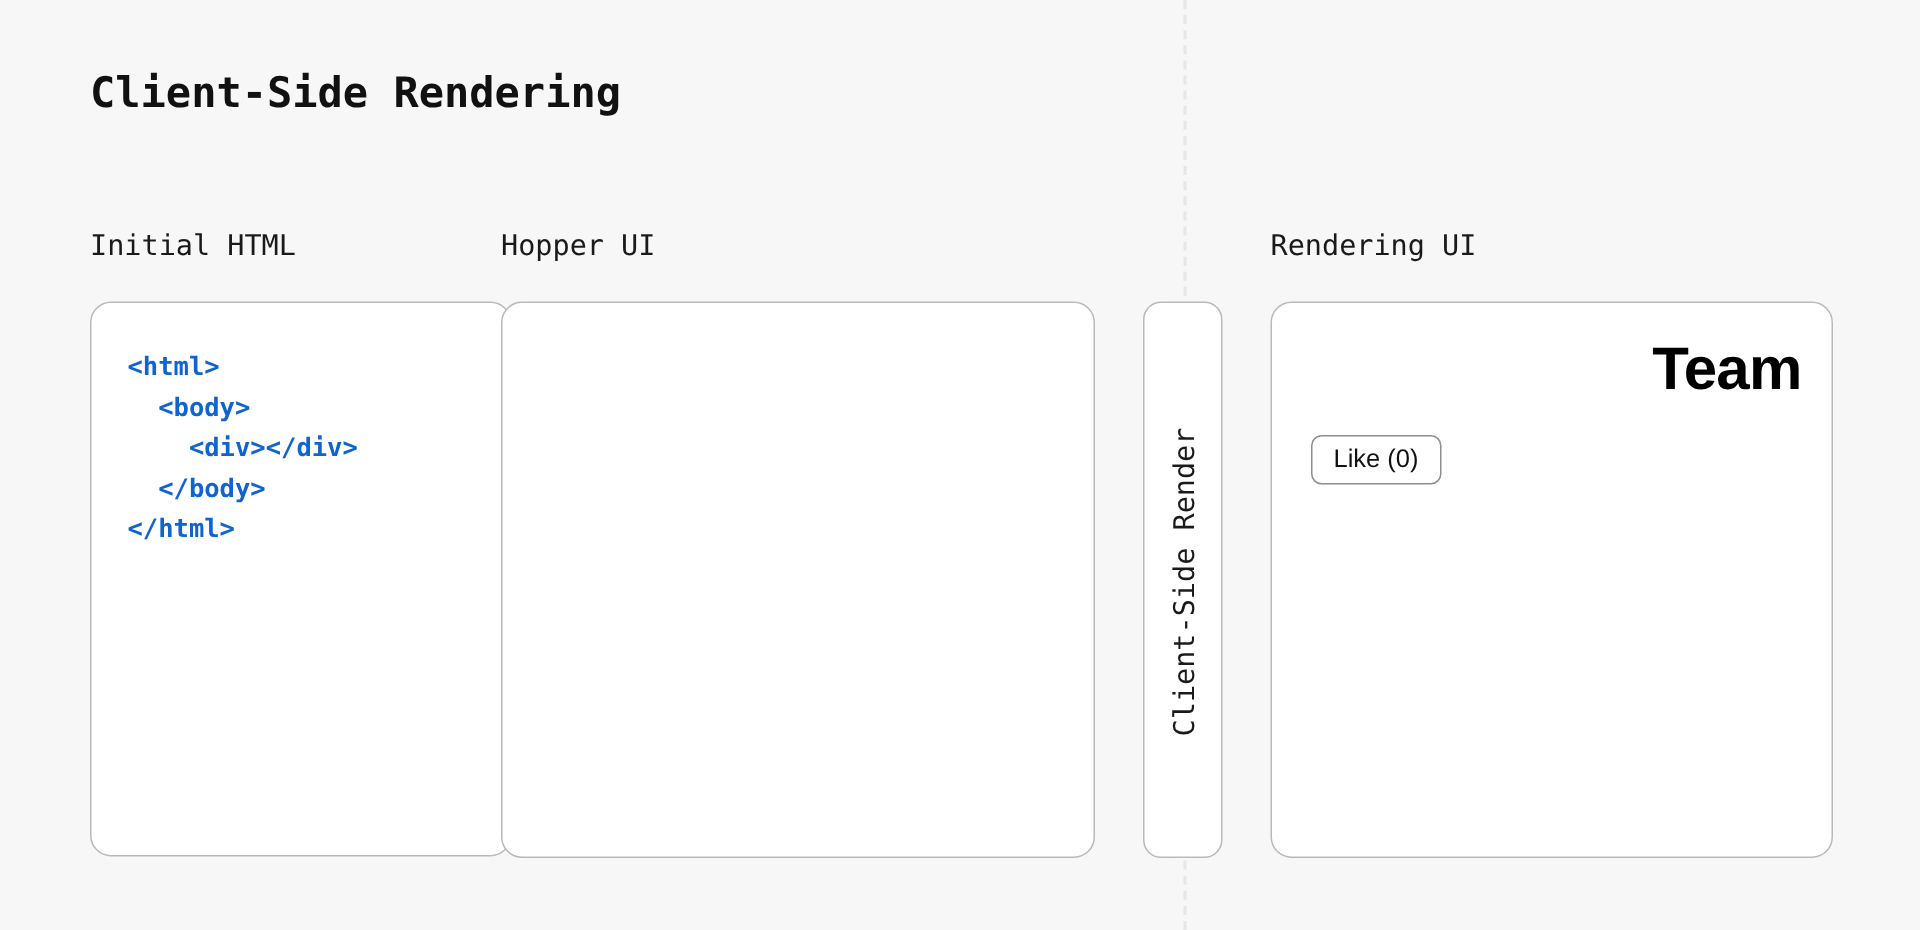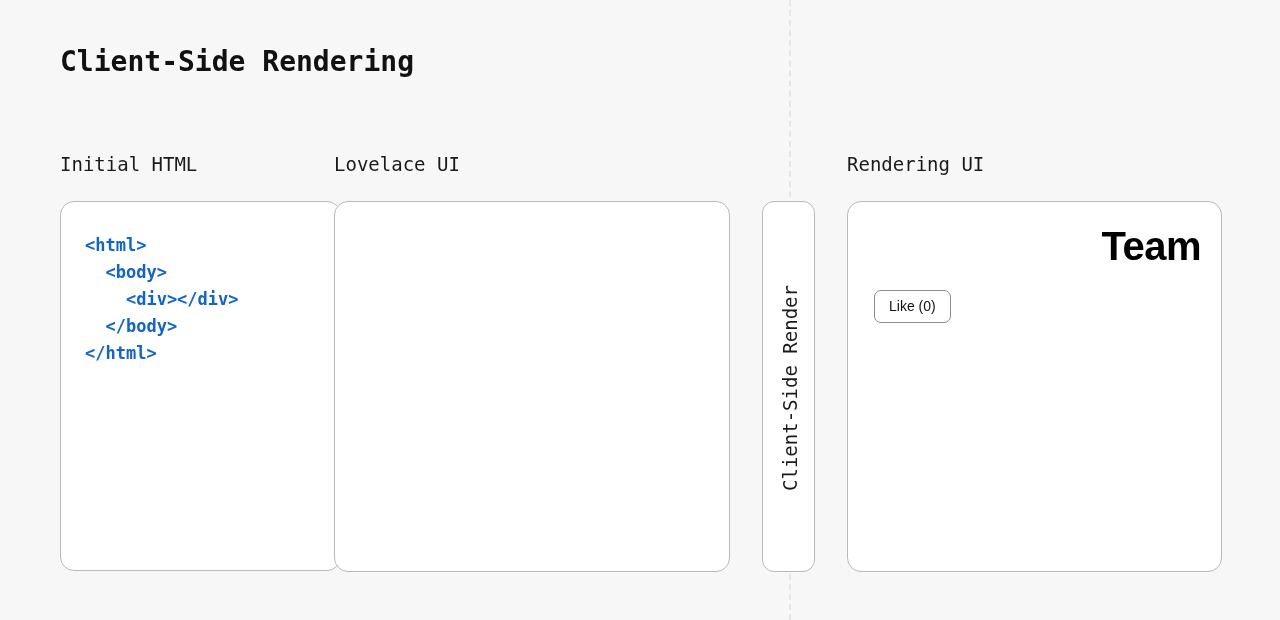"Lovelace UI" div.caption { text: Lovelace -> Hopper }
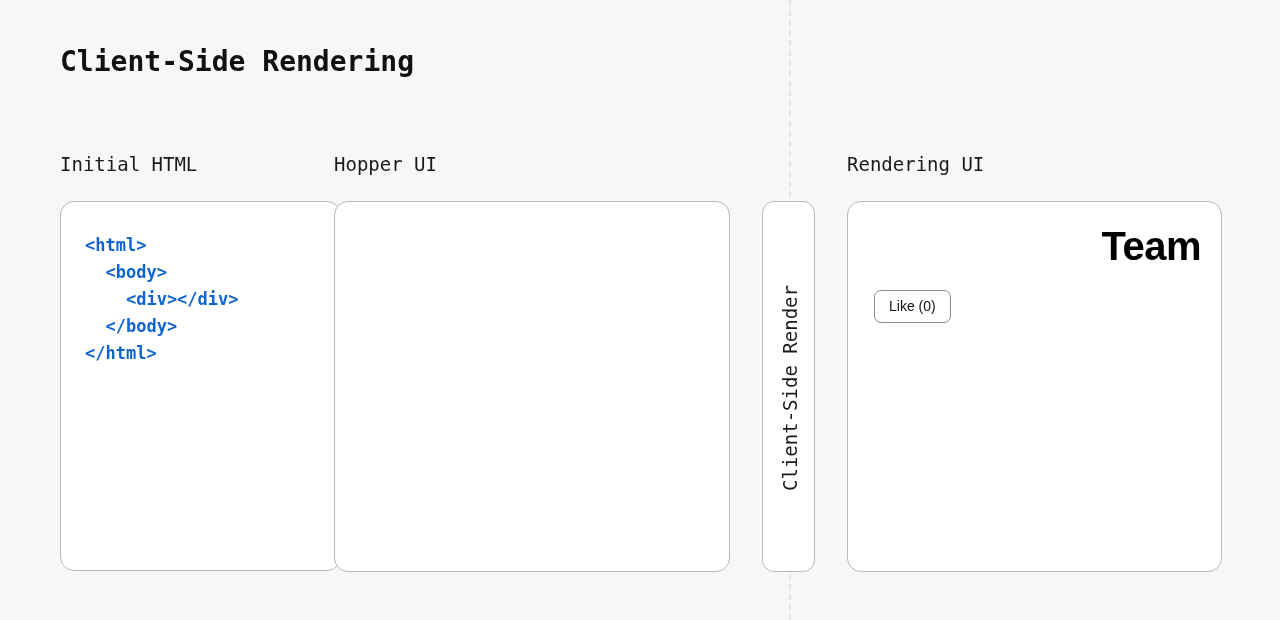"Like (0)" .like-button { font-size: 14px -> 17px }
